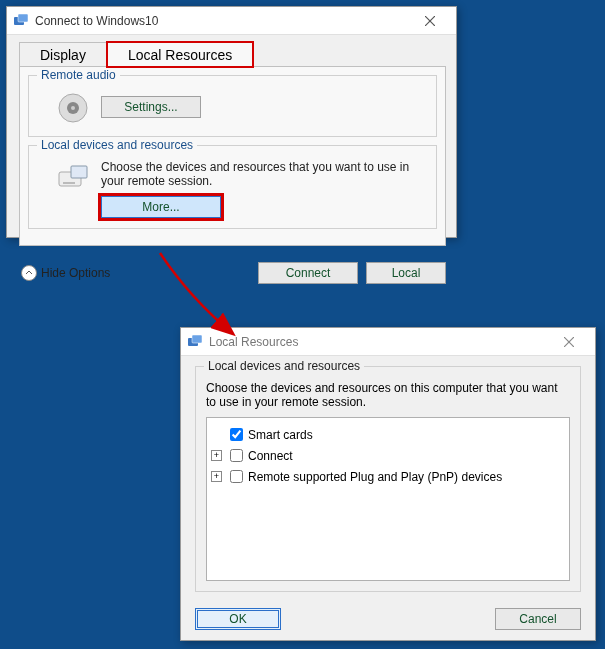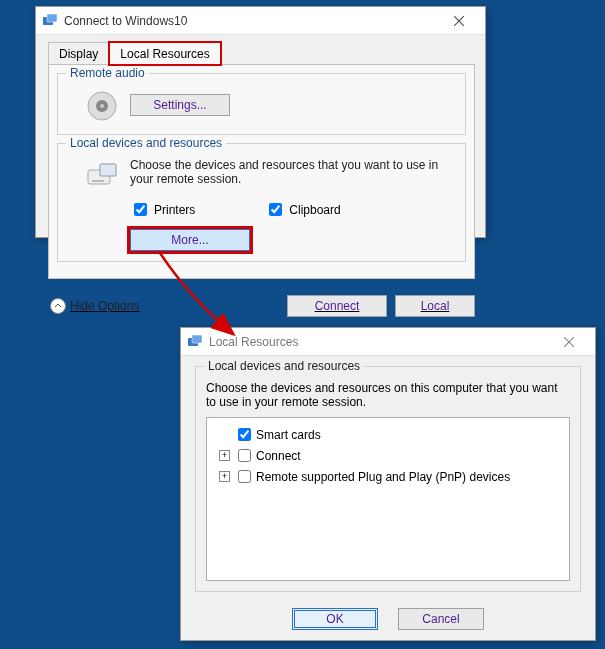"Connect to Windows10" div.window { margin-left: 29px -> none }
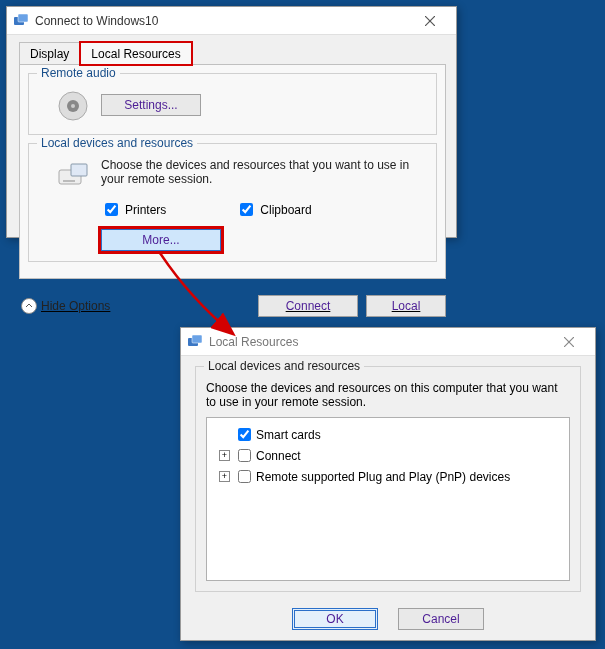"Display" .tab { font-size: 12px -> 14px; padding: 4px 10px -> 4px 20px }
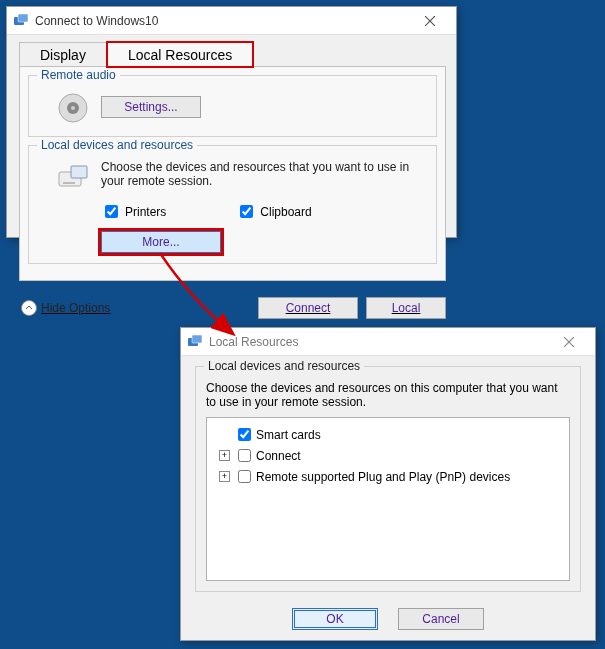"Settings..." .btn { color: #4c1d95 -> #14532d }
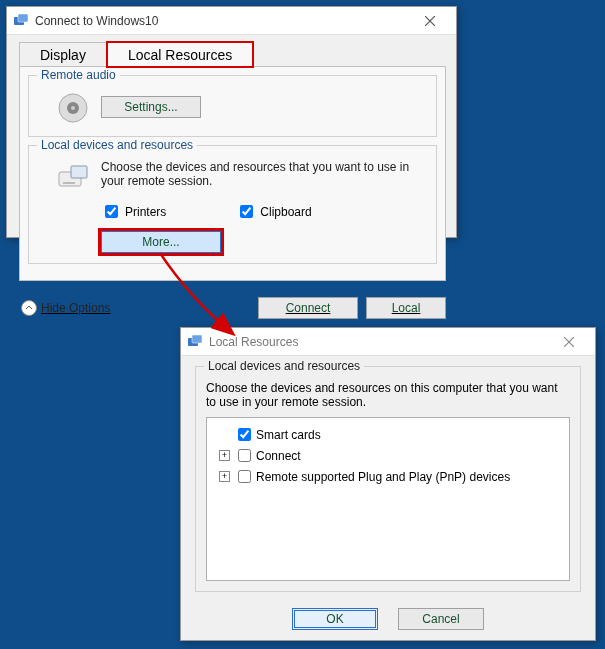"Printers" div.checks { html: <div> <label> <input> <span>Printers</span> </label> <label> <input> <span>Clipboard</span> </label> </div> -> none }
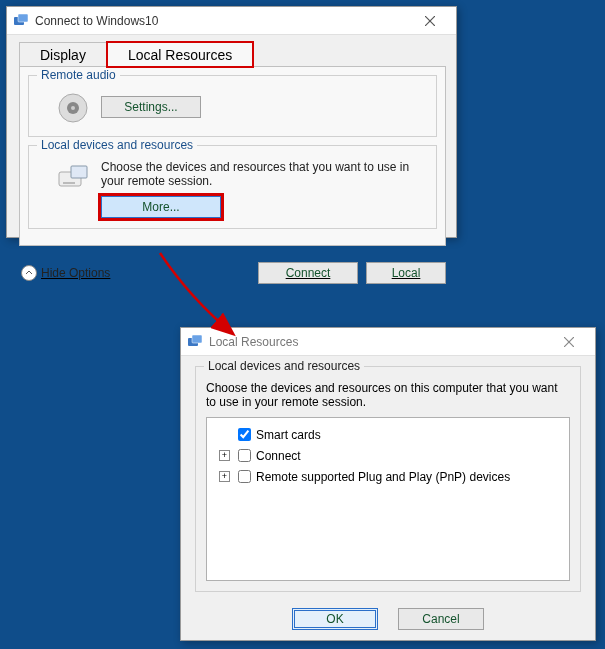"Hide Options" .footer { text-decoration: underline -> none }
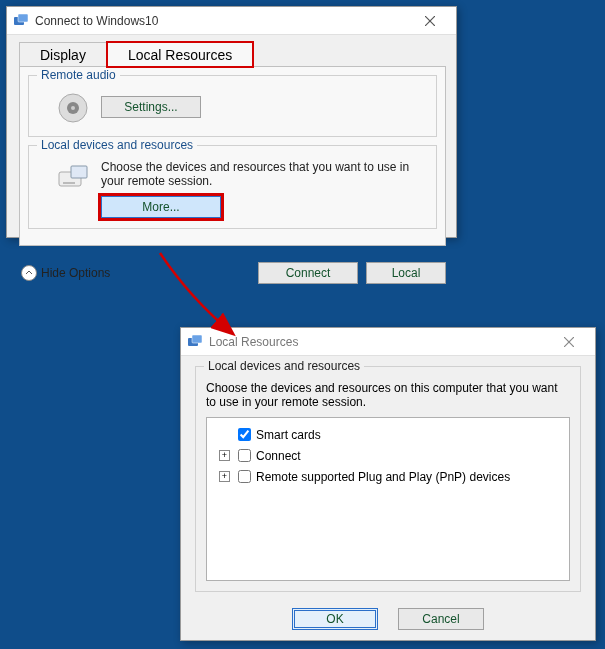"Smart cards" .tree-box { padding: 6px 8px -> 6px 0 }
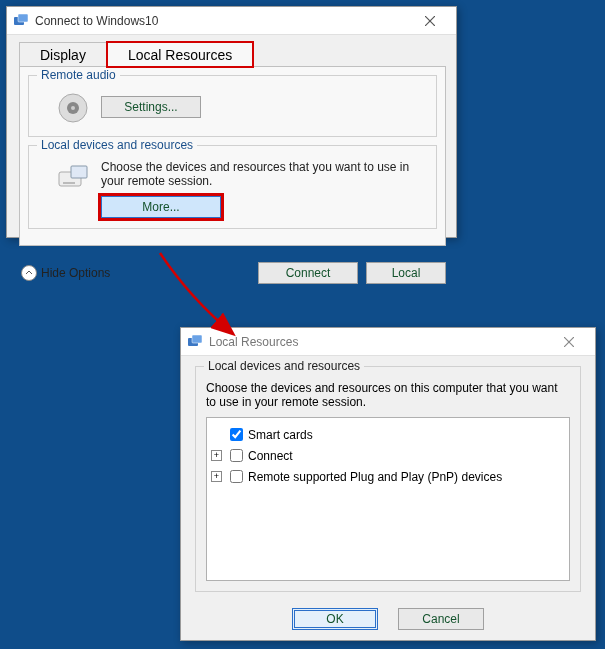"OK" .btns2 { justify-content: center -> space-between }
